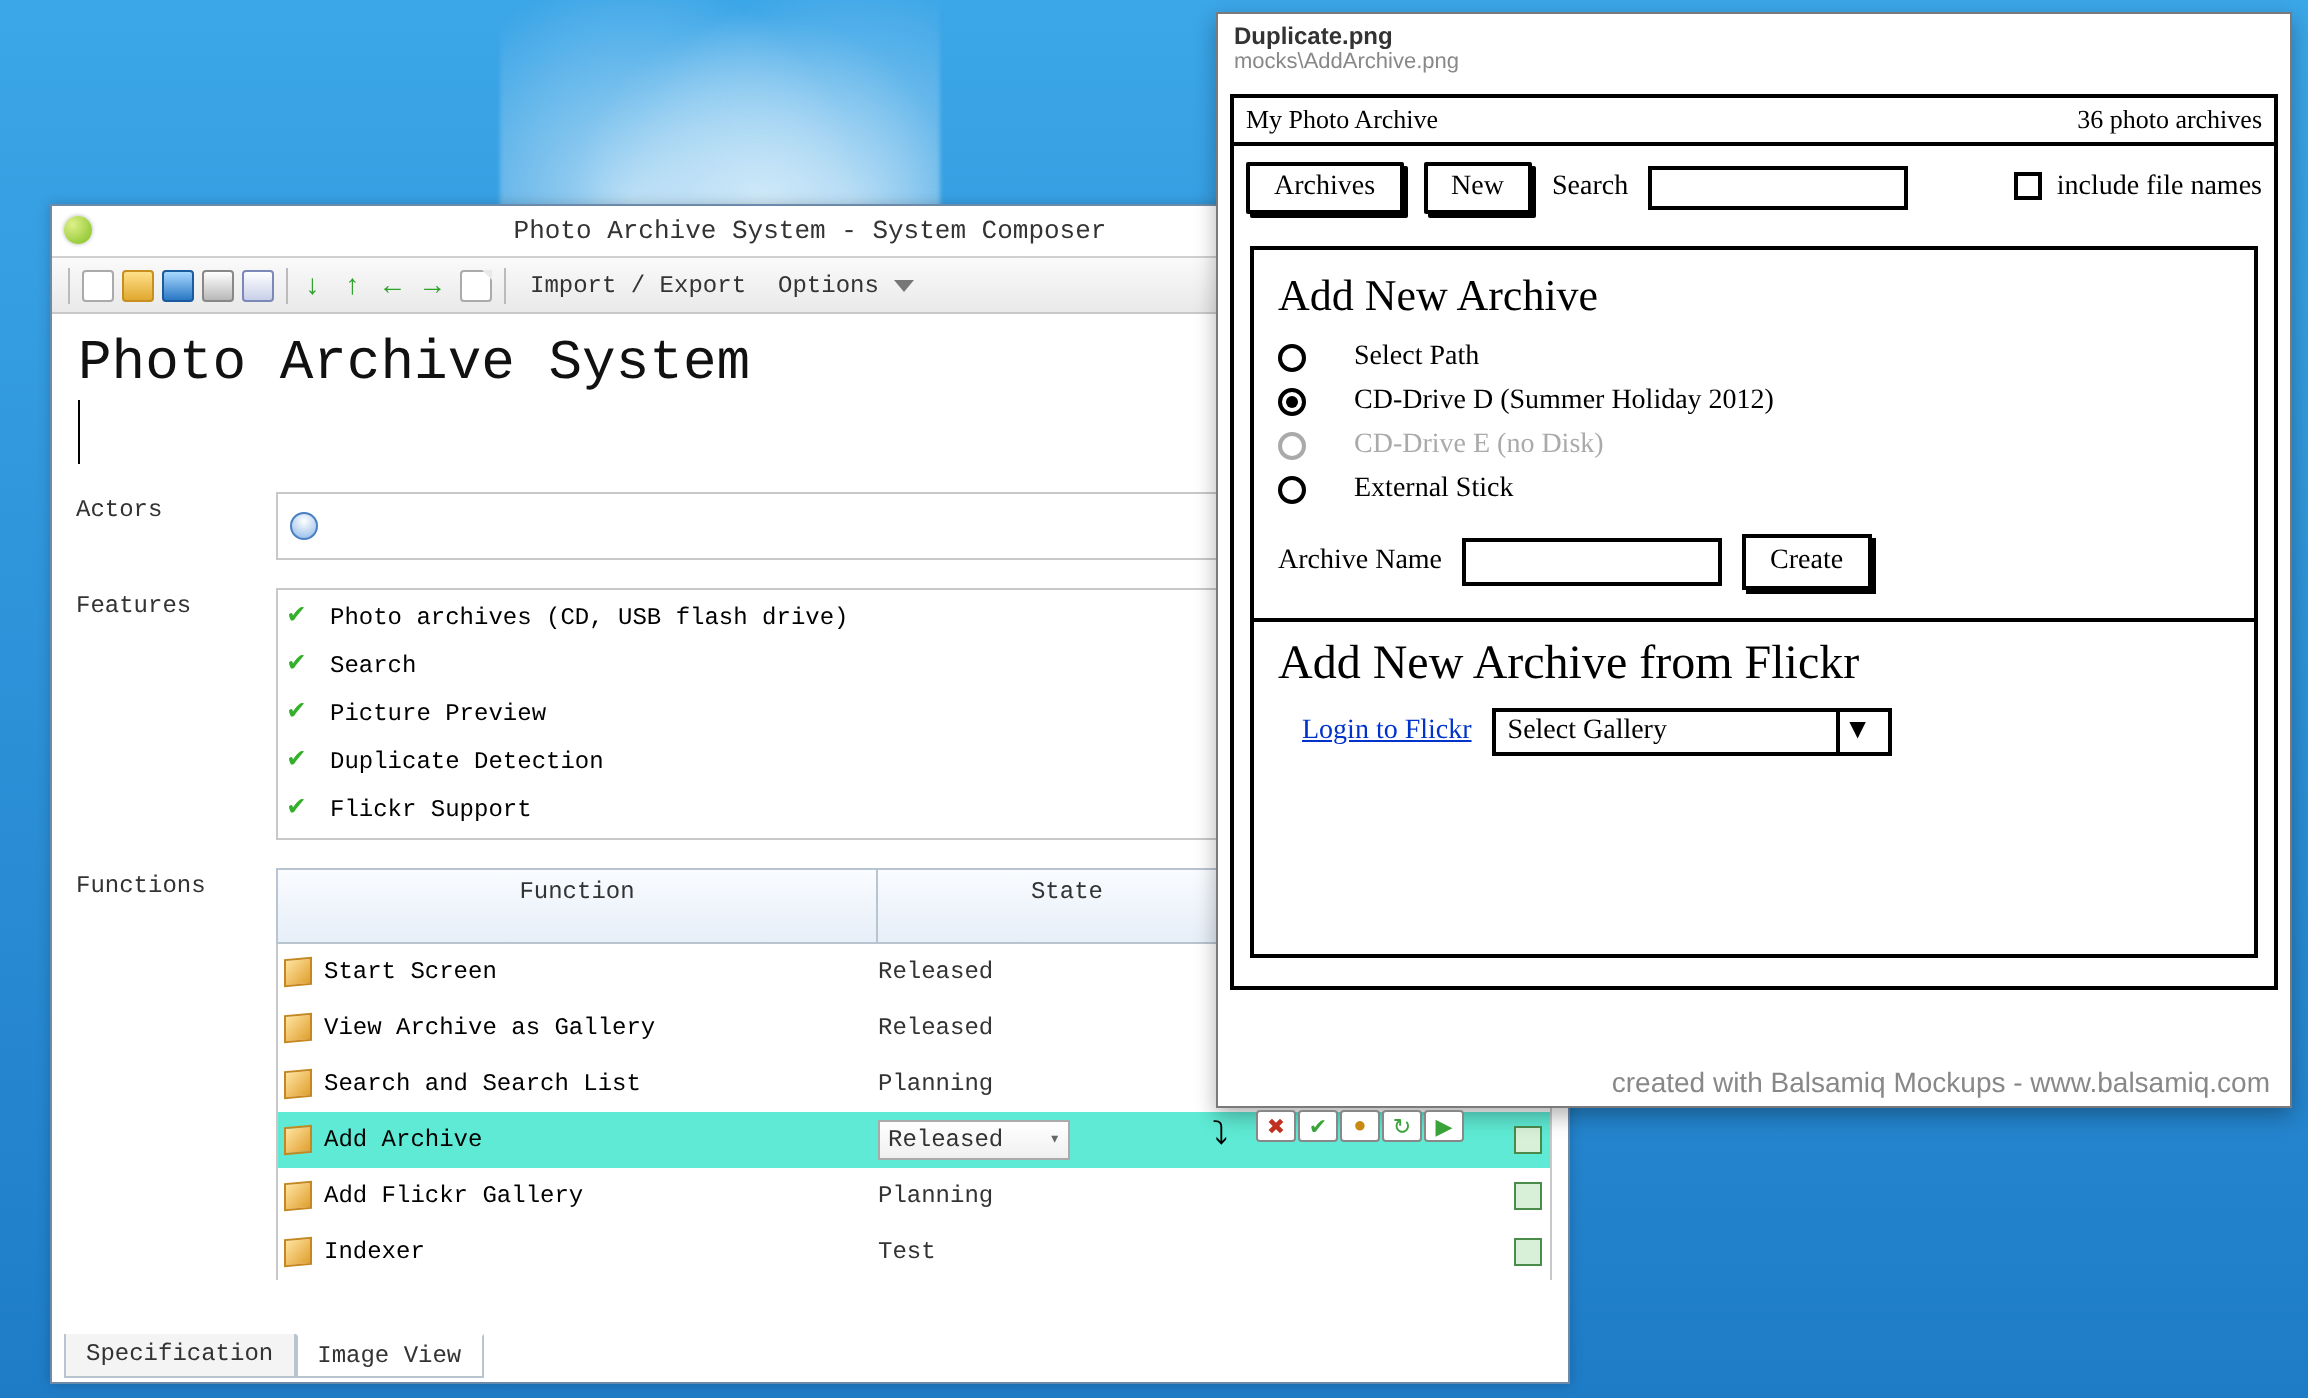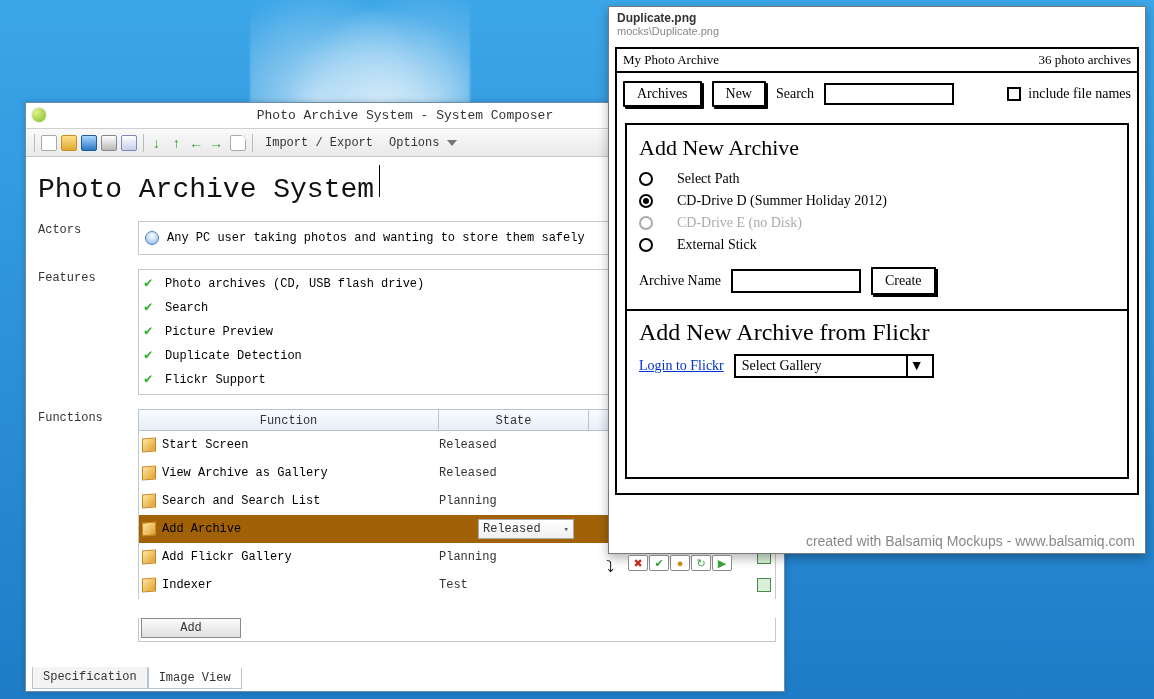"mocks\Duplicate.png" div.mock-sub { text: Duplicate.png -> AddArchive.png }
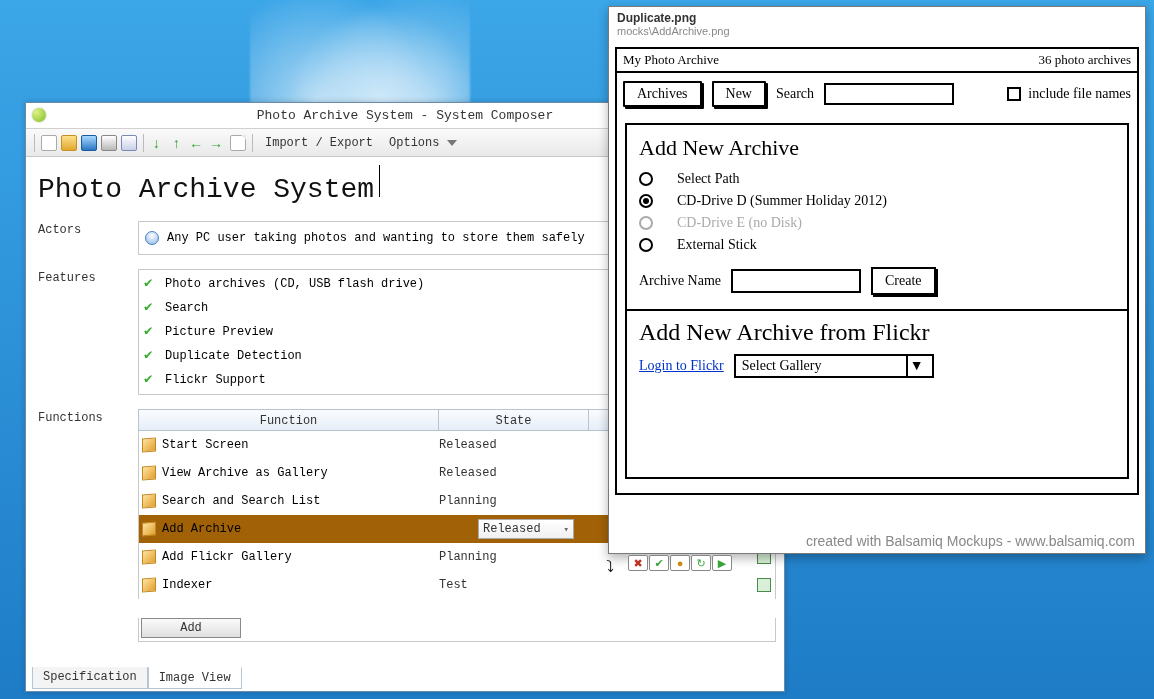"Photo Archive System" .big-title-row { flex-direction: none -> column }
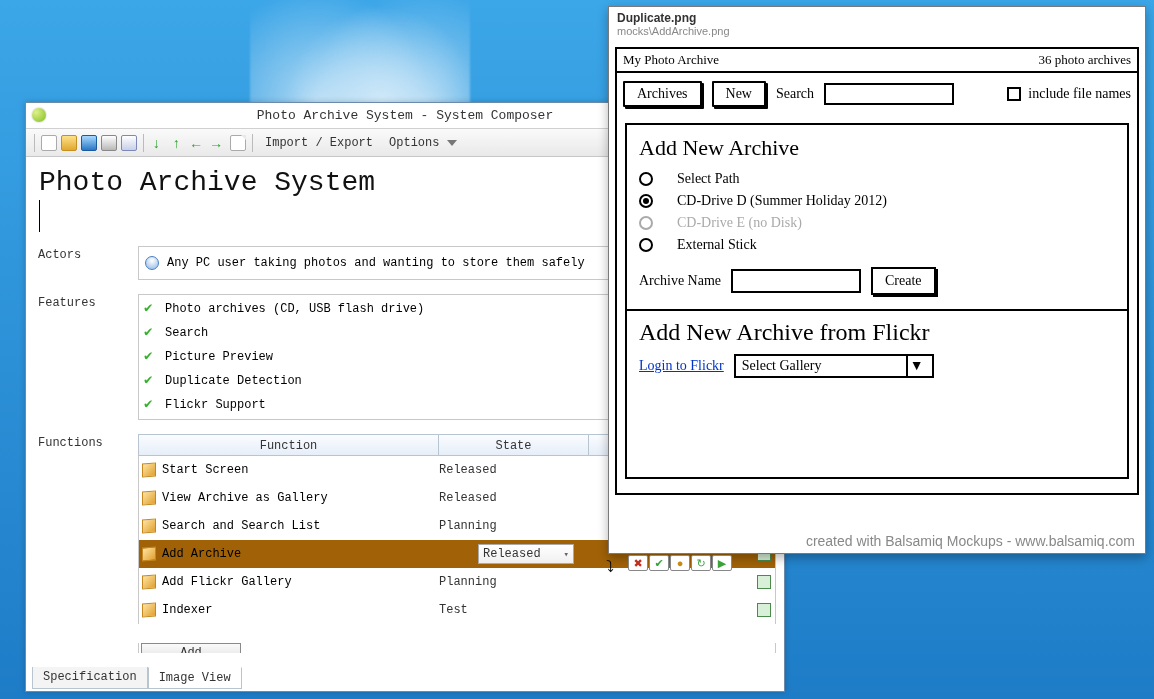"Any PC user taking photos" span { html: <span>Any PC user taking photos and wanting to store them safely</span> -> none }
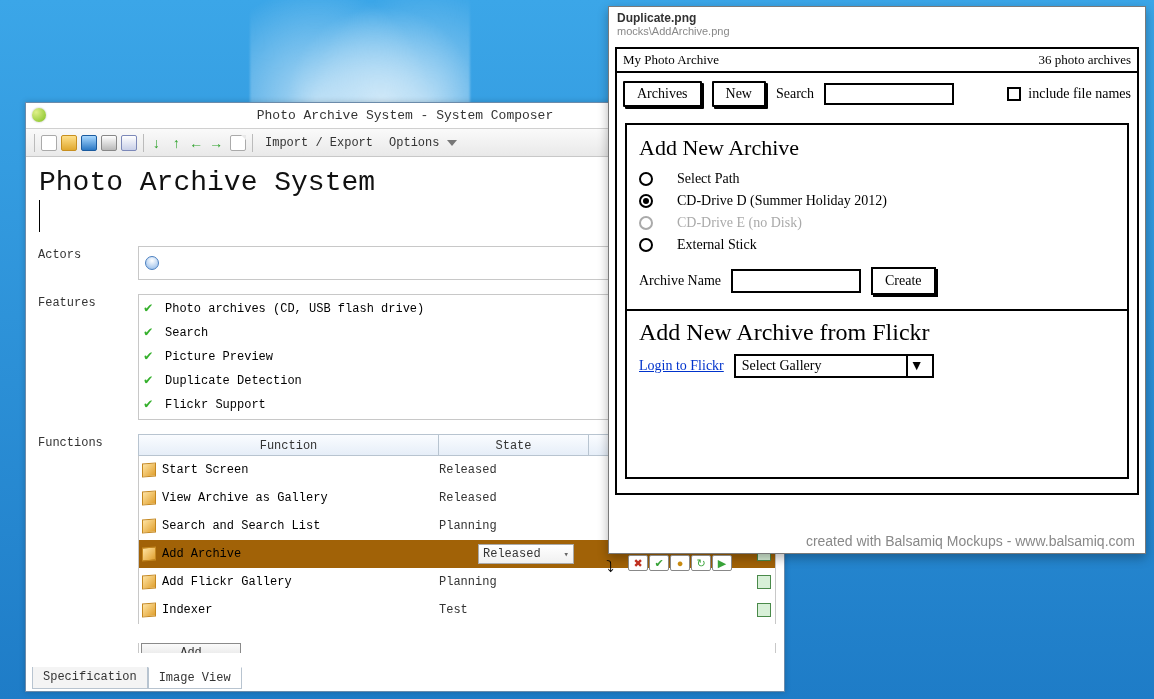"Login to Flickr" .link { margin-left: none -> 12px }
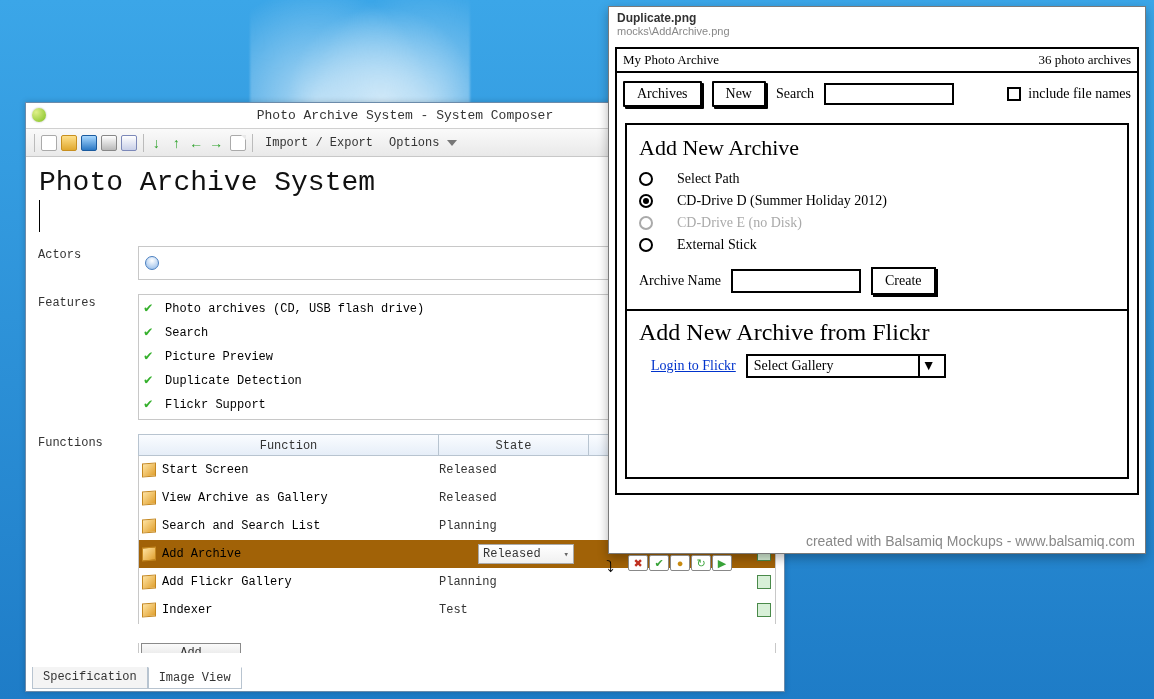"Function" .functable .hdr { gap: none -> 20px; height: 22px -> 38px }
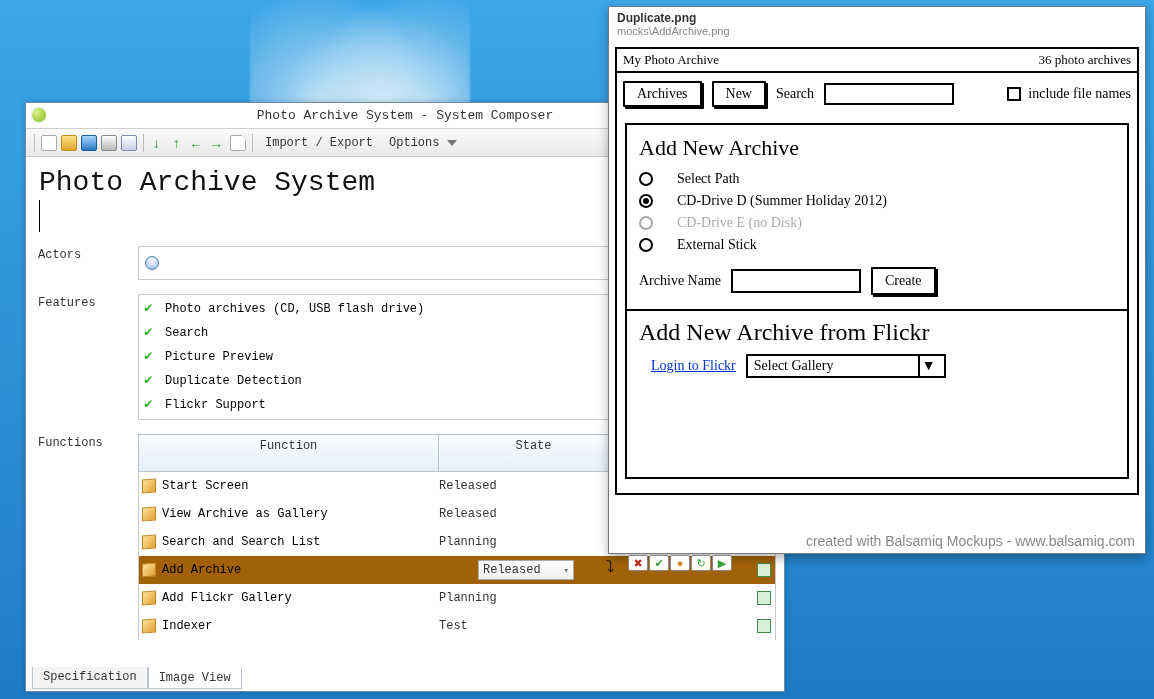"Add Archive" .functable .frow.sel { background: #a16207 -> #5eead4; gap: 39px -> none }
